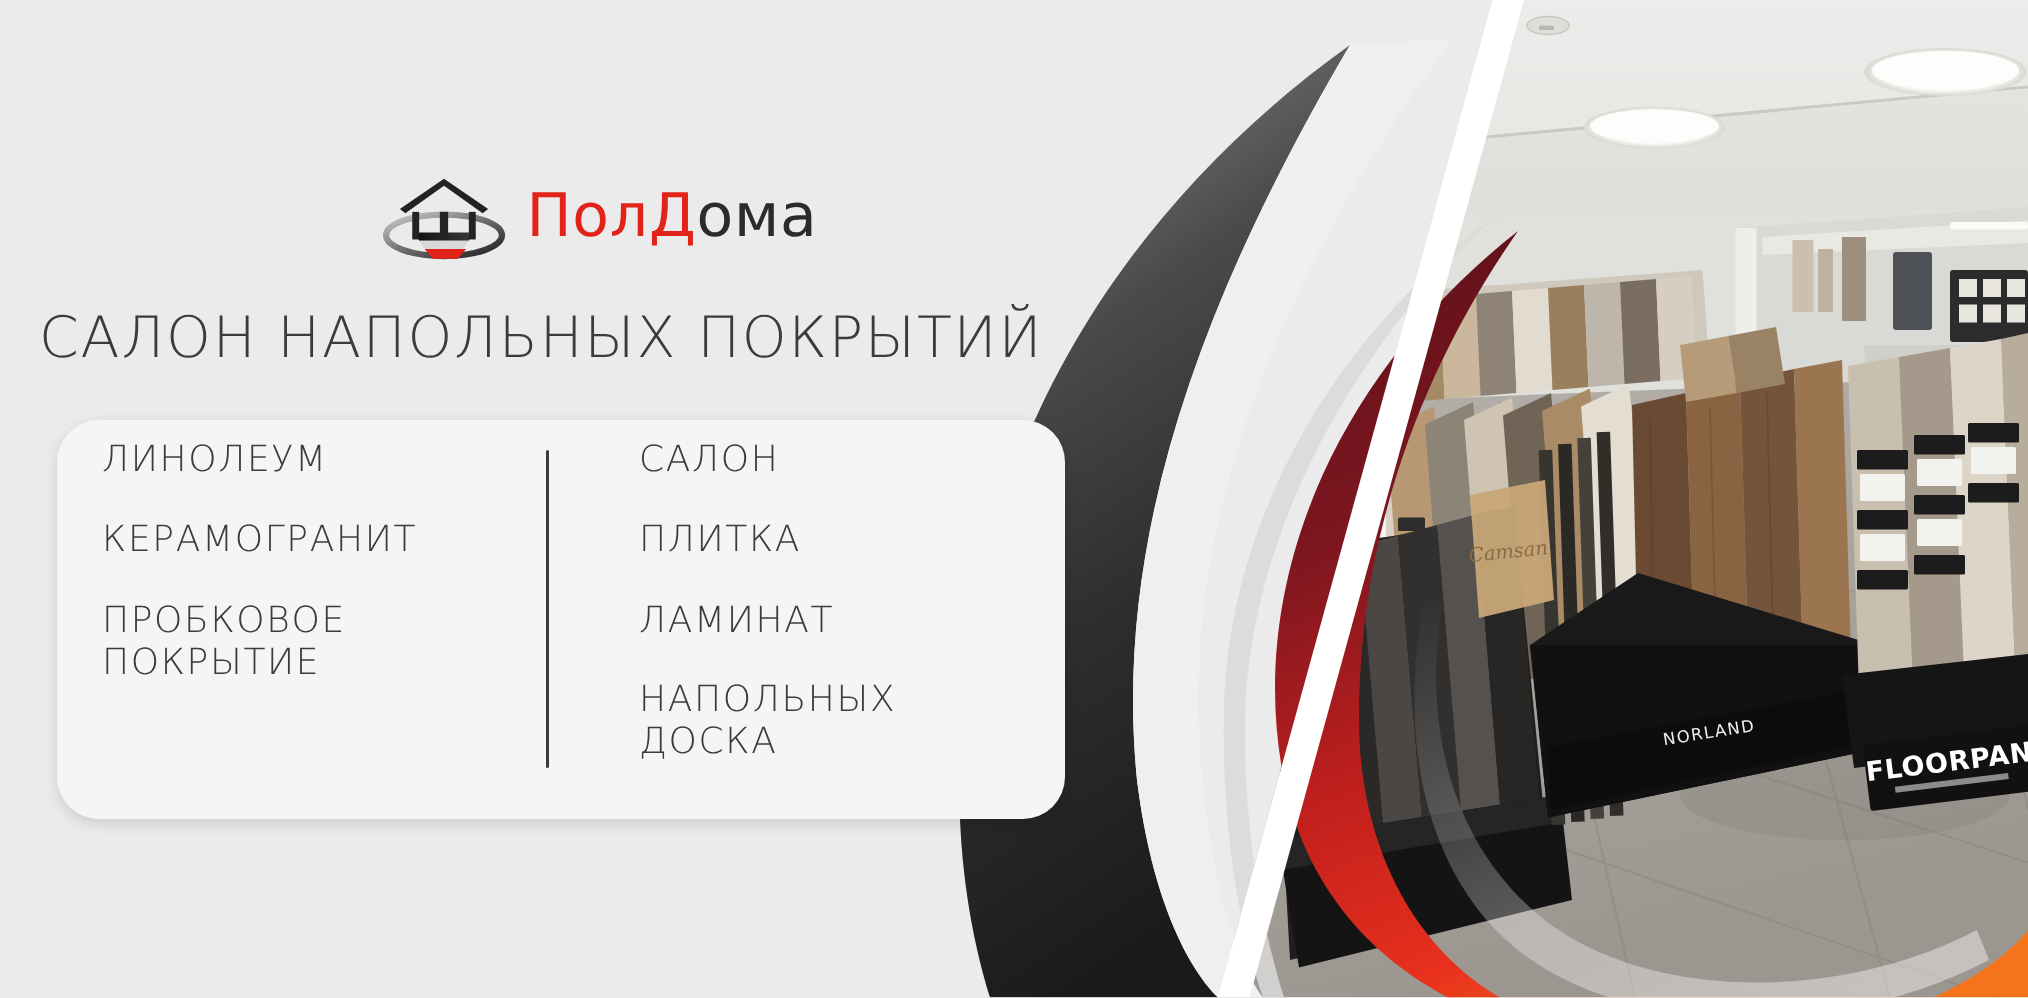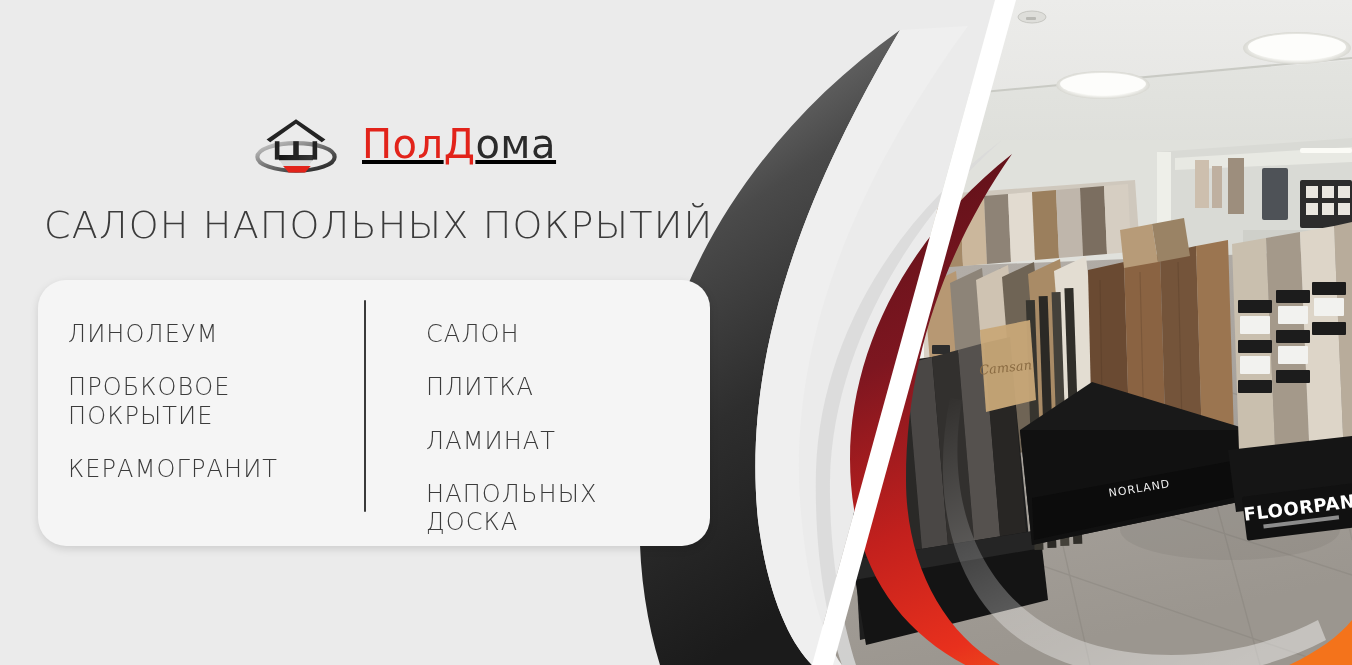"ПолДома" .logo-text { margin-left: 20px -> 9px; text-decoration: underline -> none }
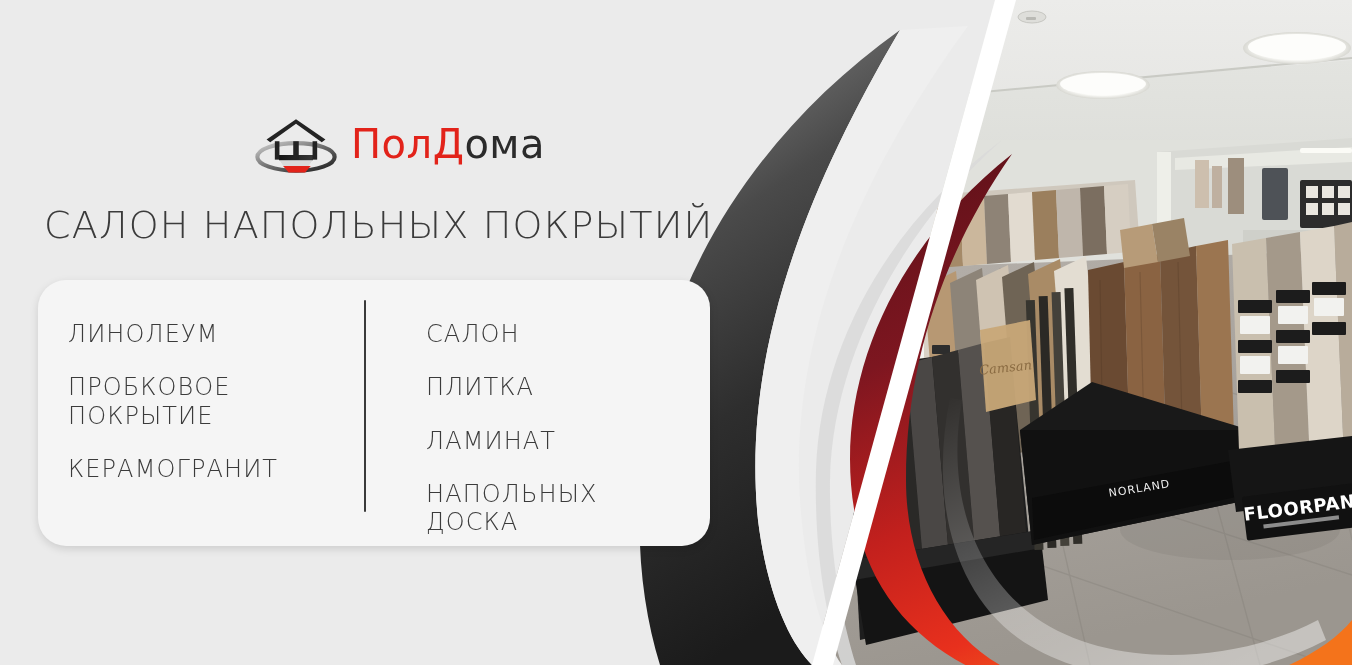"САЛОН НАПОЛЬНЫХ ПОКРЫТИЙ" .page-title { left: 44px -> 26px }
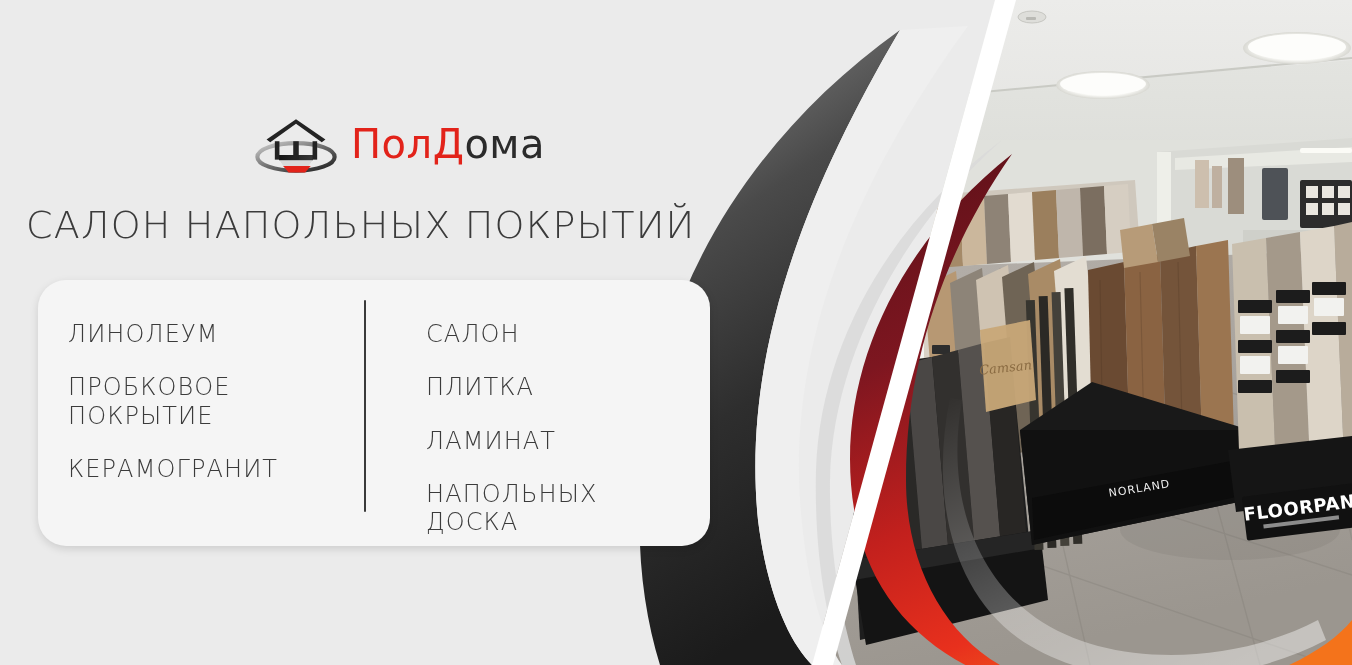"ЛИНОЛЕУМ" .col { padding: 40px 0 0 30px -> 12px 0 0 30px }
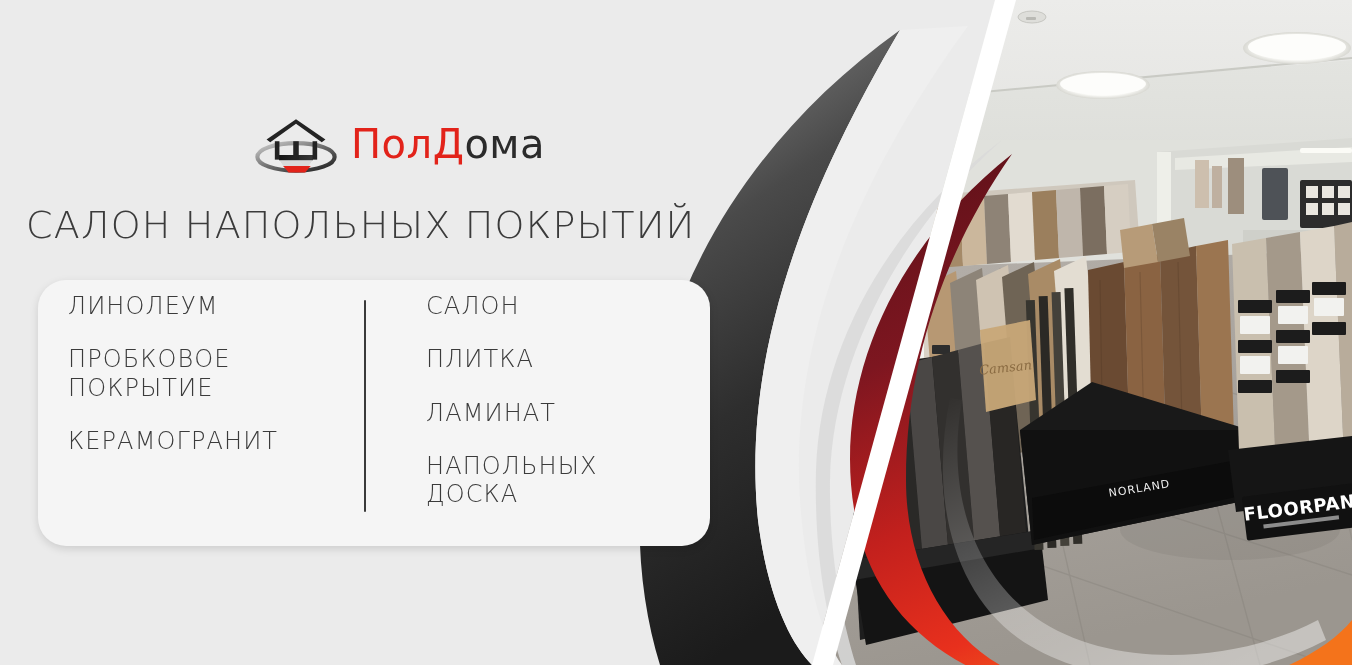"ПРОБКОВОЕ" div.cat { order: before "КЕРАМОГРАНИТ" -> after "КЕРАМОГРАНИТ" }
